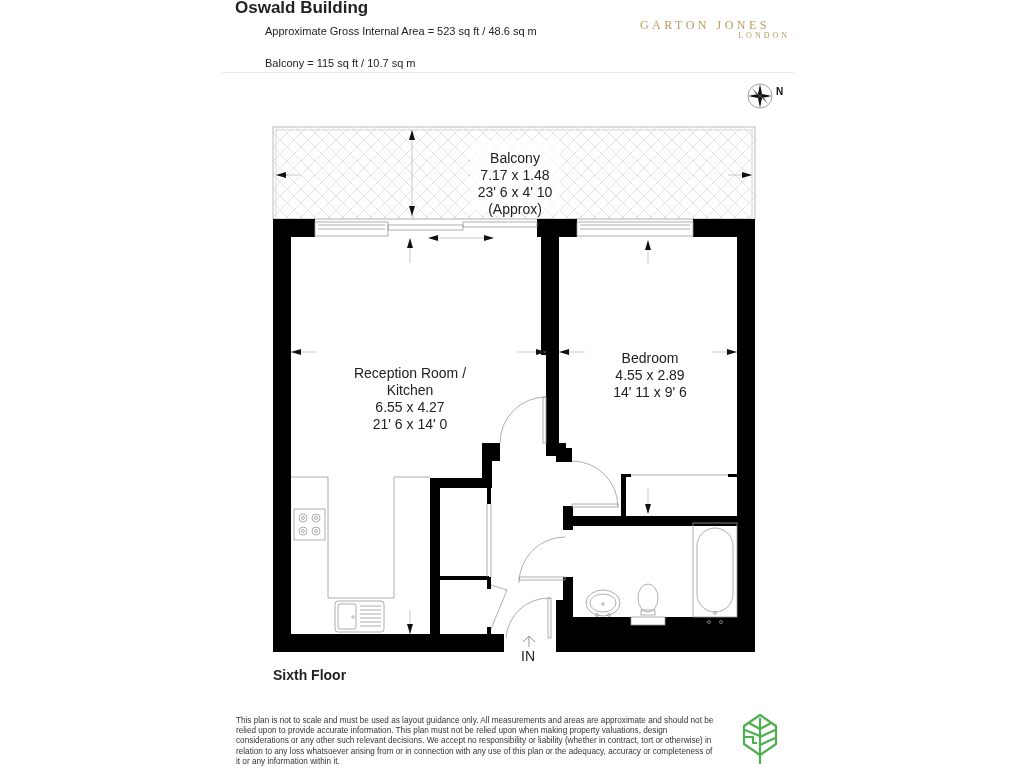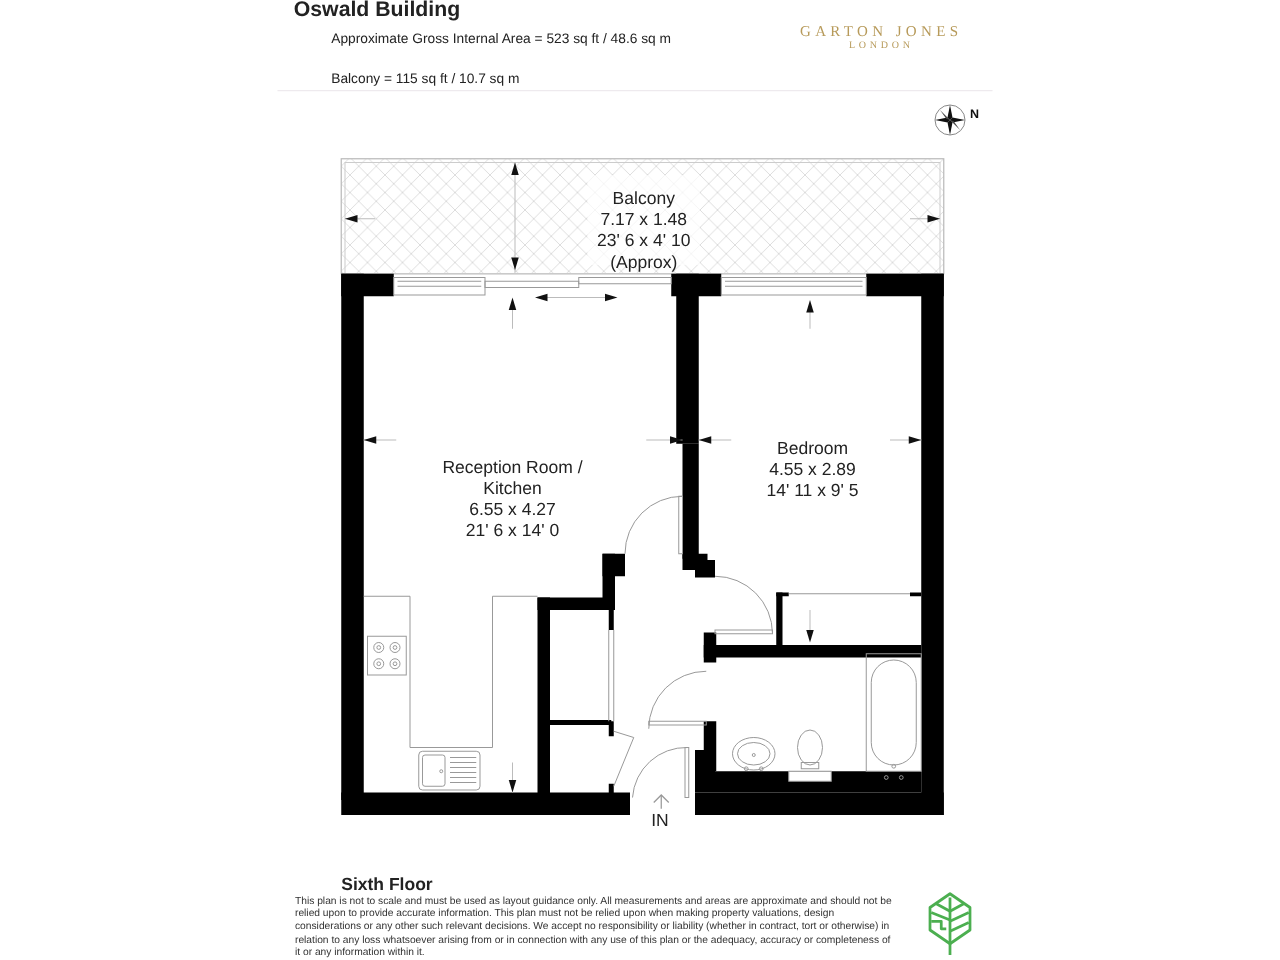"LONDON" .brand-sub { text-align: none -> right }
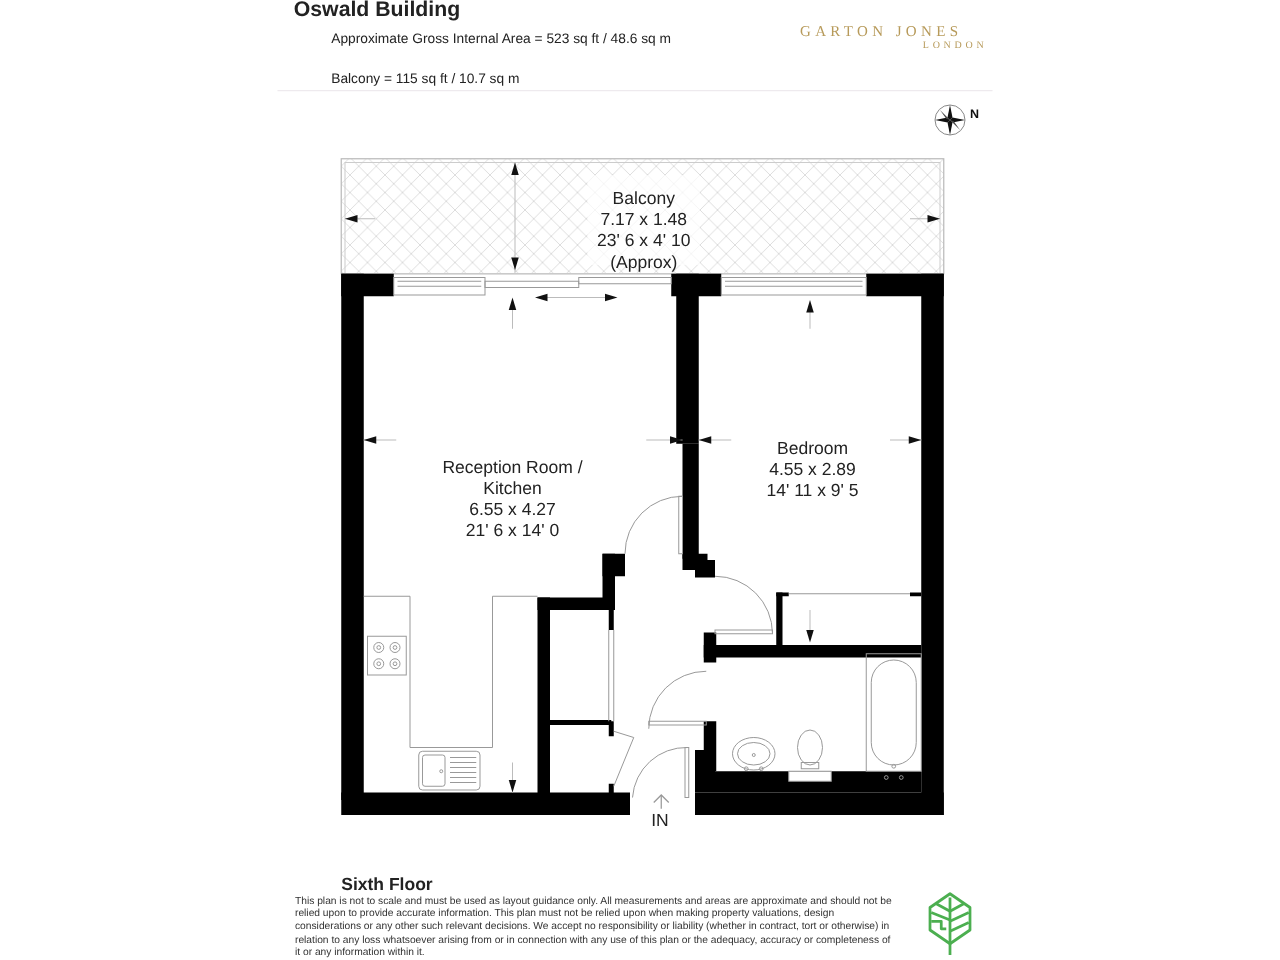"14' 11 x 9' 5" div { text: 5 -> 6 }
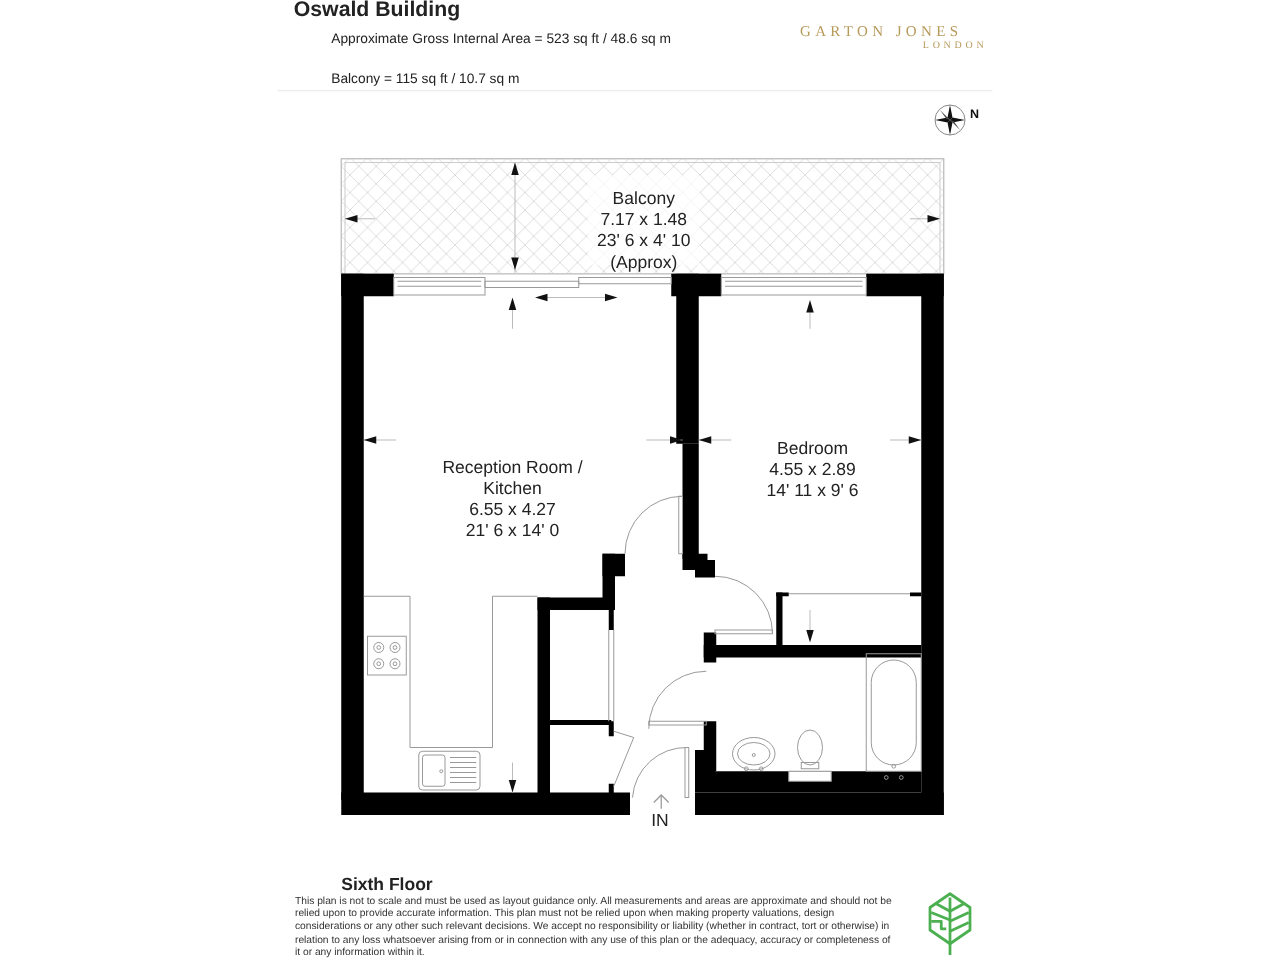"Sixth Floor" .floor-label { margin-top: 32px -> none }
